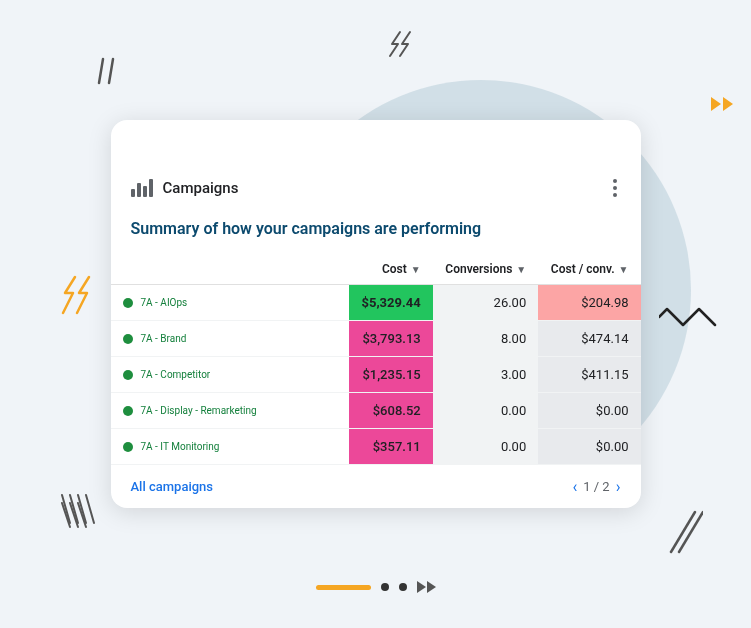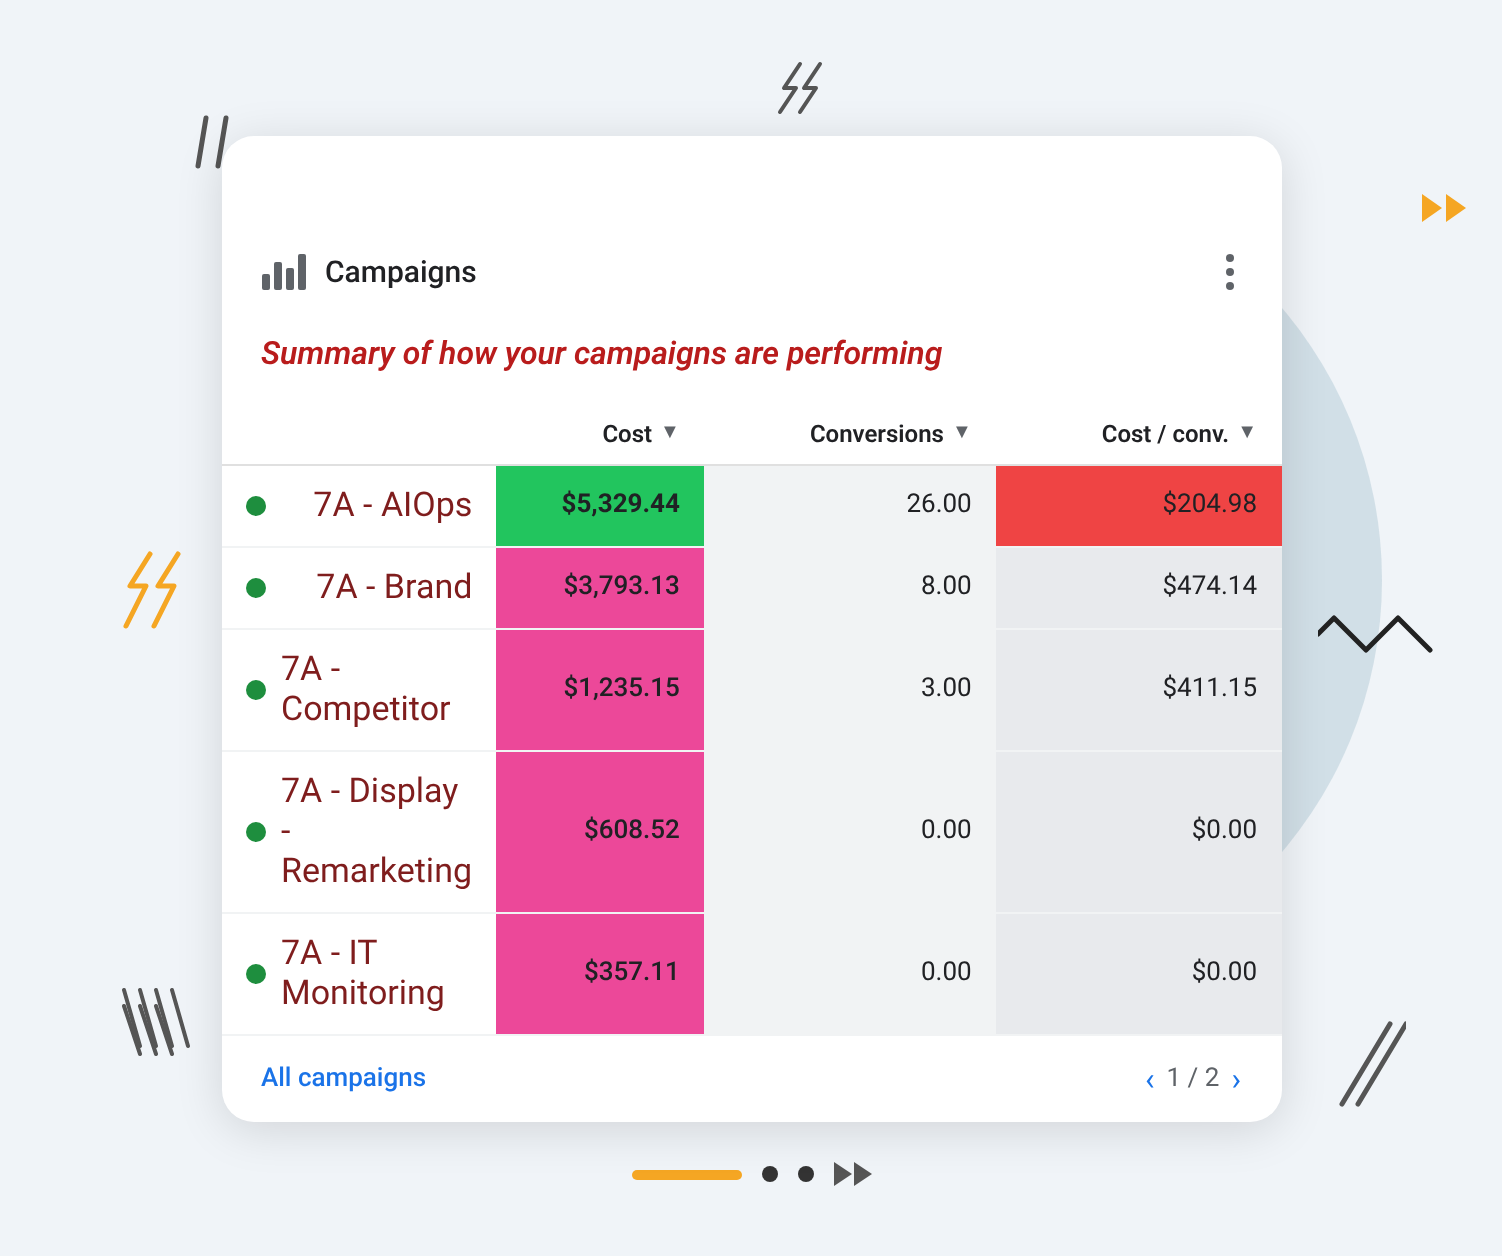"Summary of how your campaigns" .summary-title { color: #b91c1c -> #0c4a6e; font-style: italic -> none }
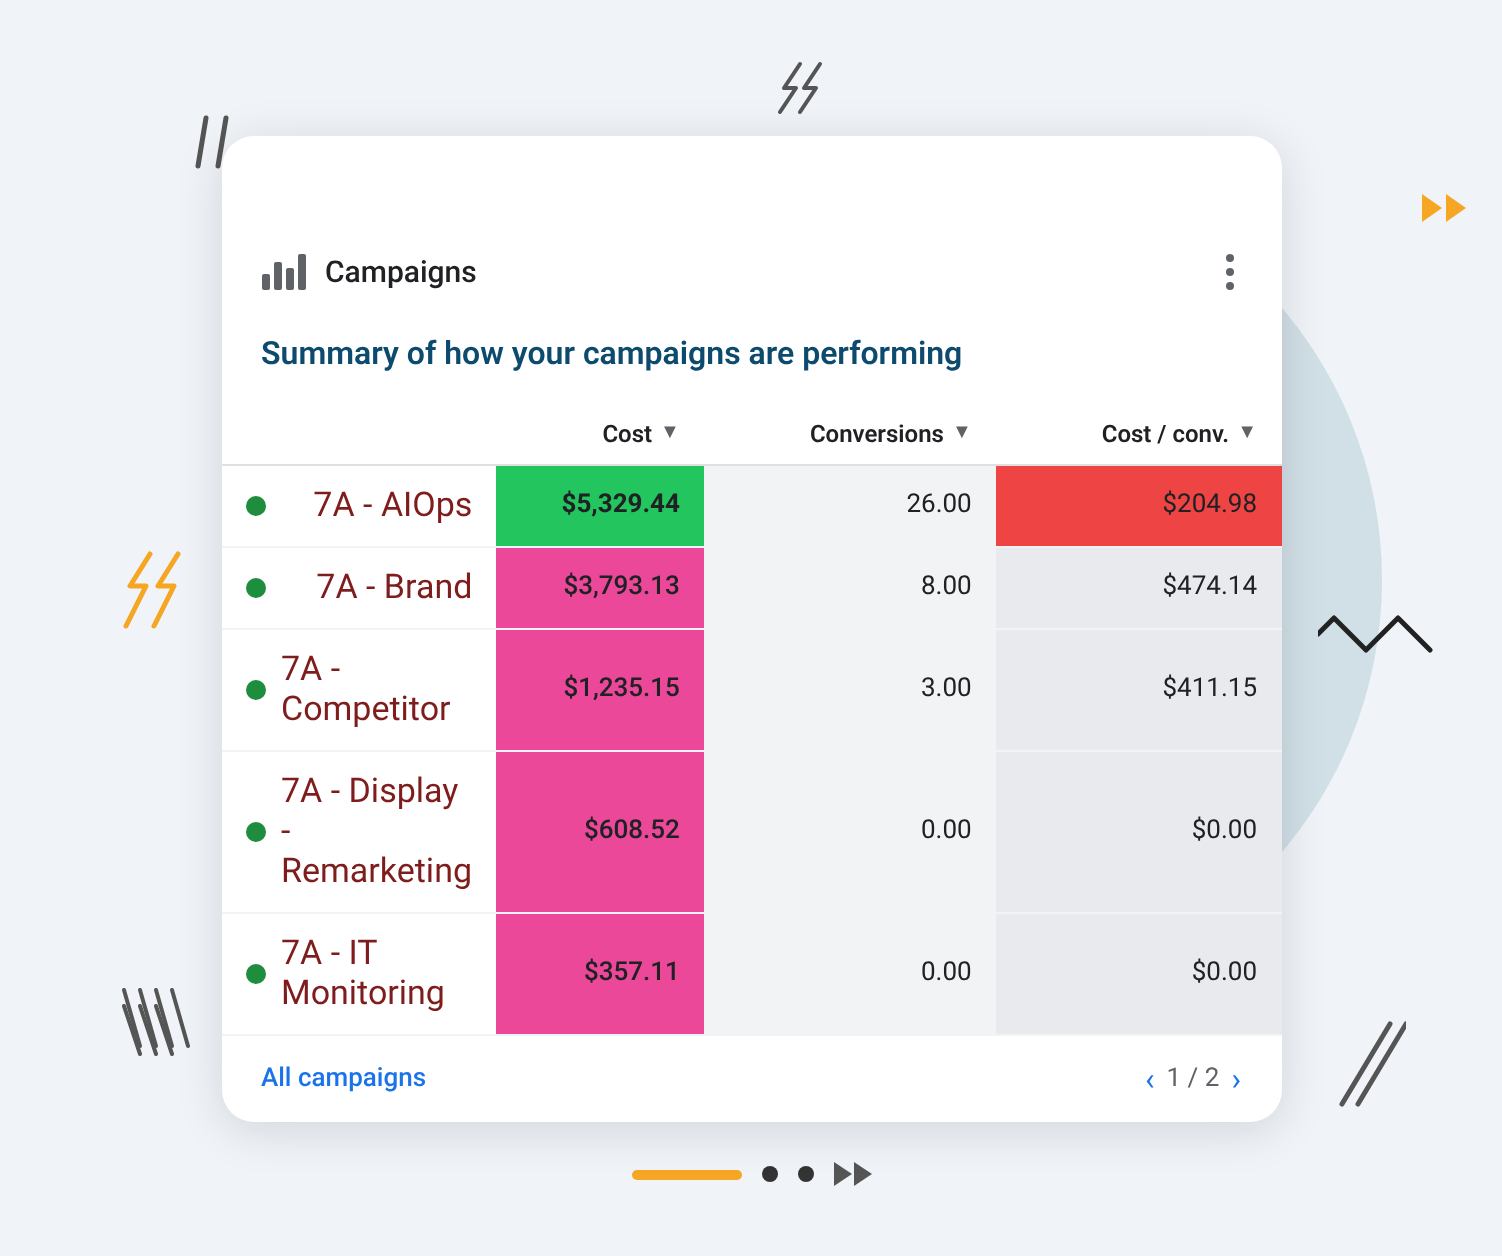"Cost" .th-sortable { margin-left: 41px -> none }
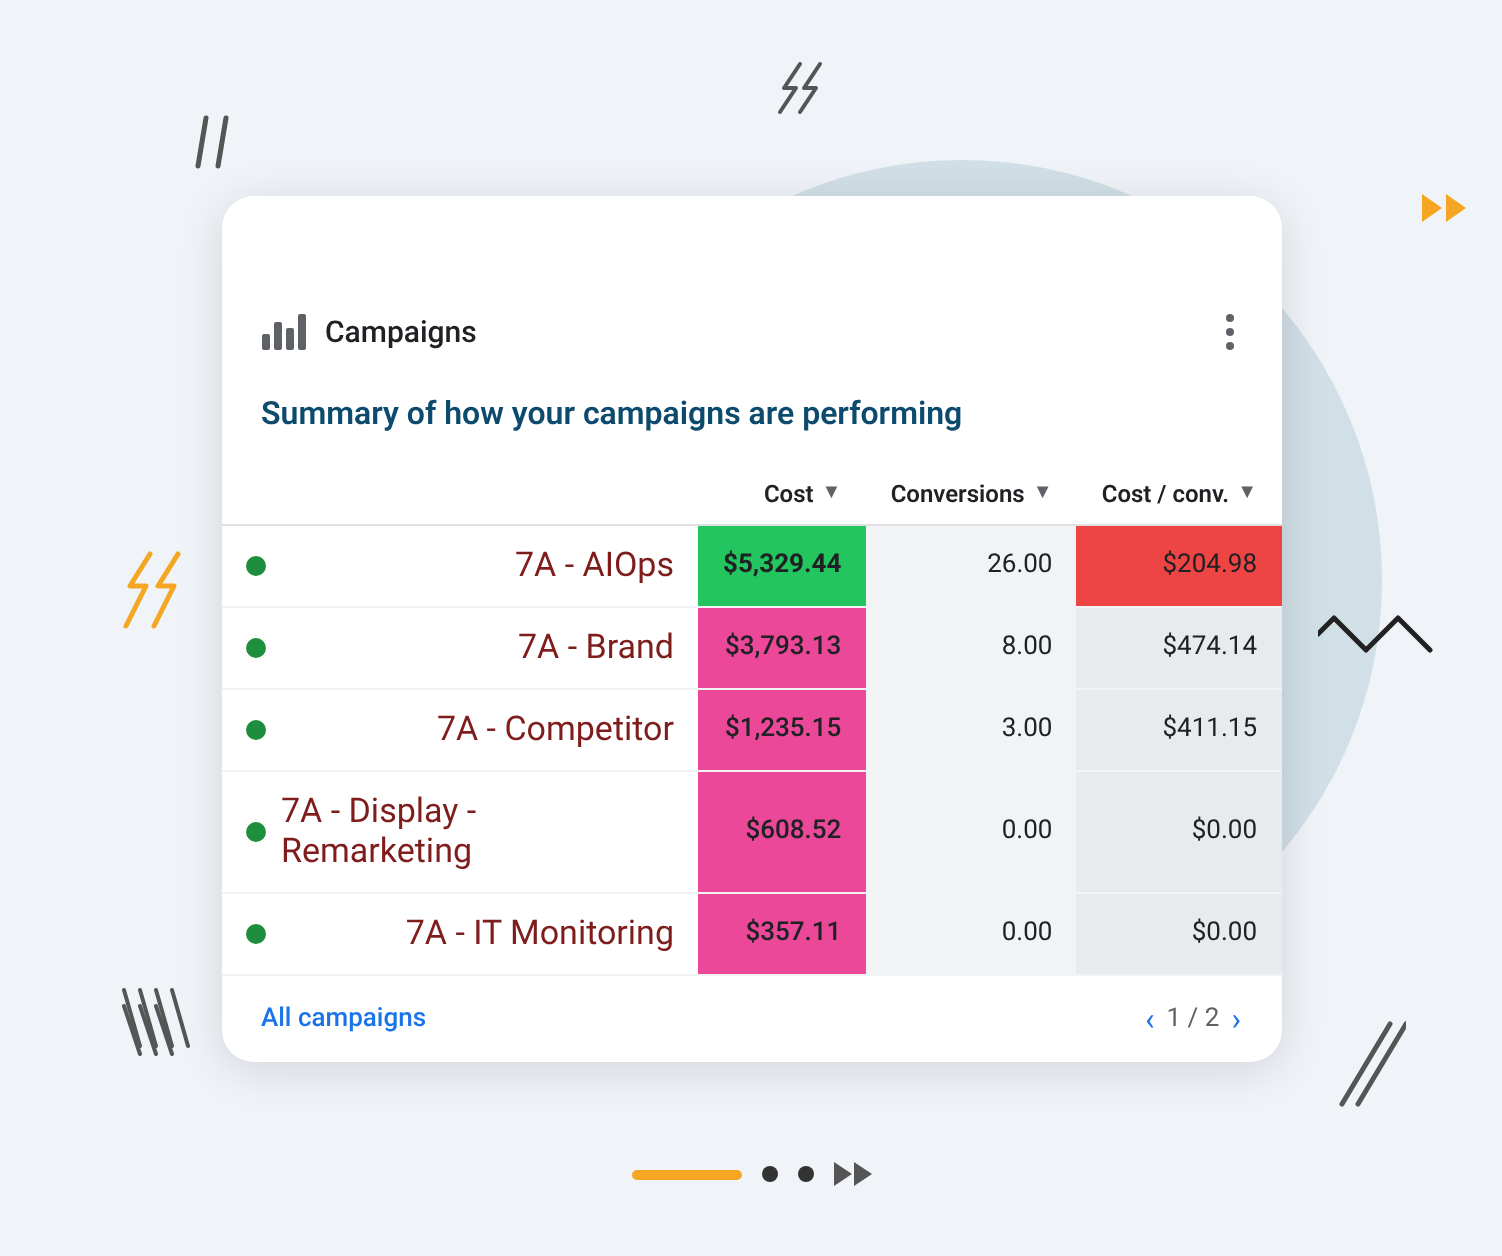"7A - AIOps" .campaign-name { color: #7f1d1d -> #15803d; font-size: 17px -> 10px; justify-content: space-between -> none }
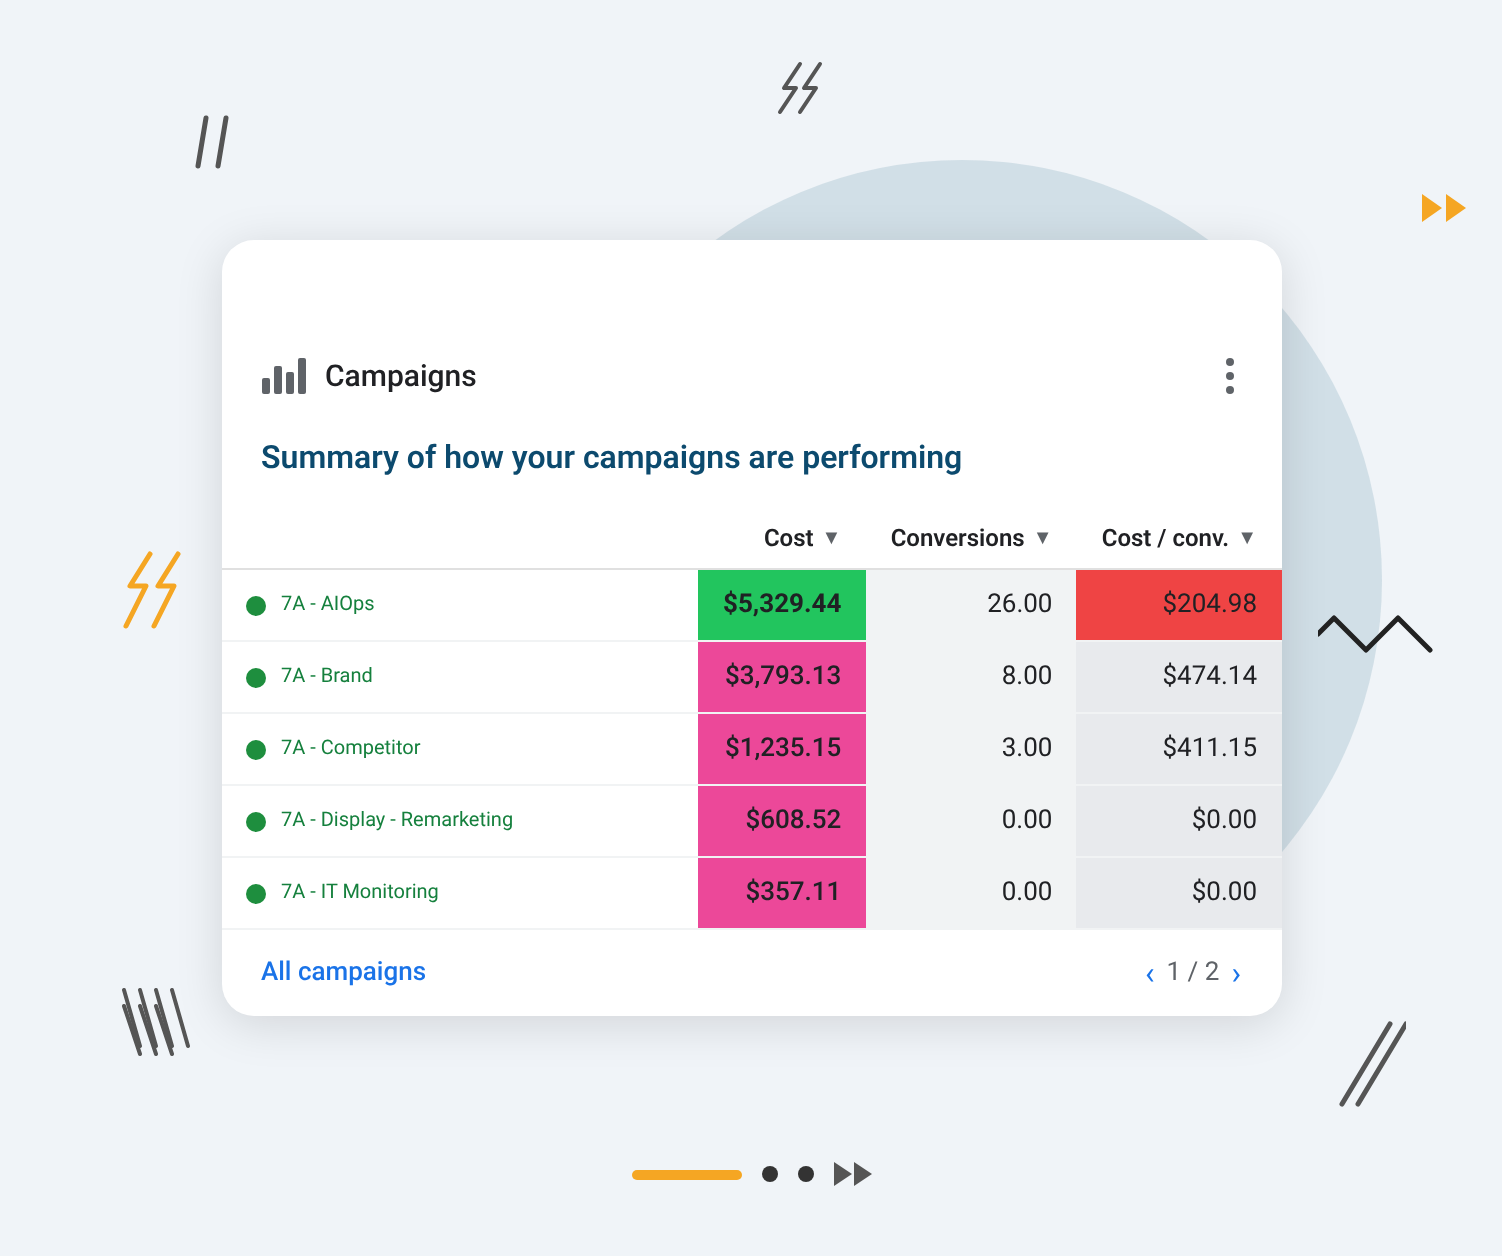"$204.98" .col-cost-conv-highlighted { background: #ef4444 -> #fca5a5 }
